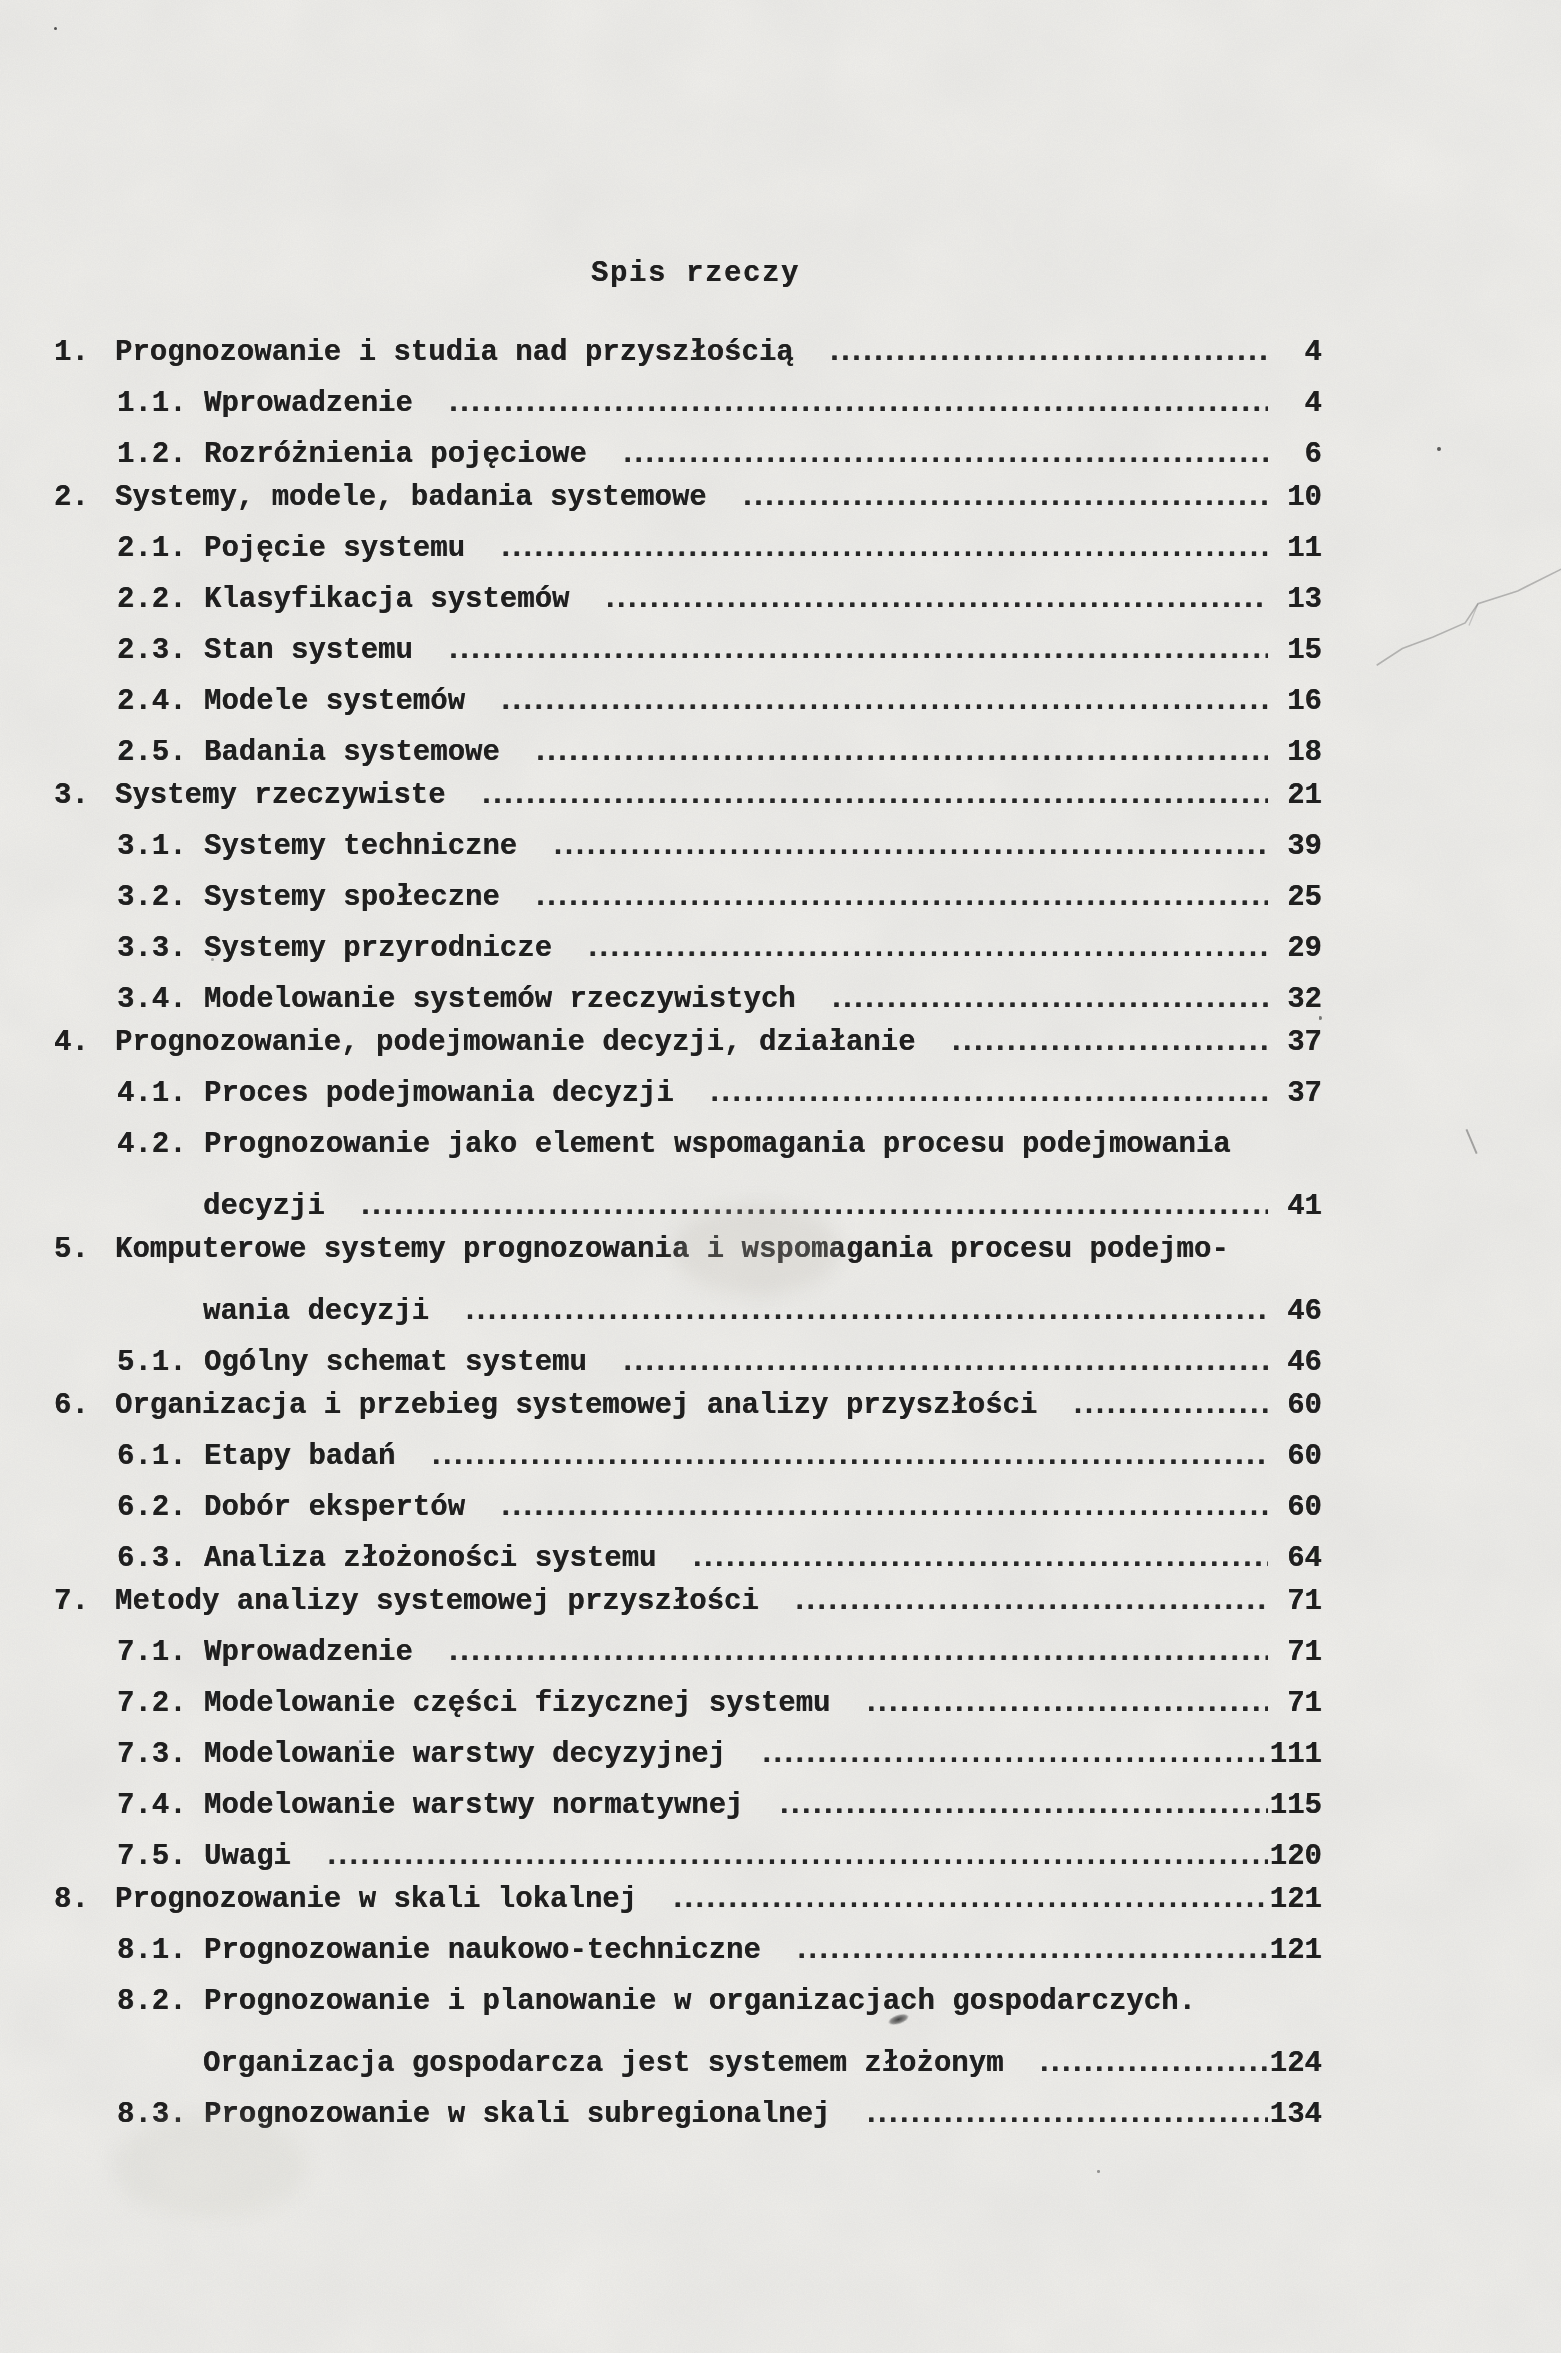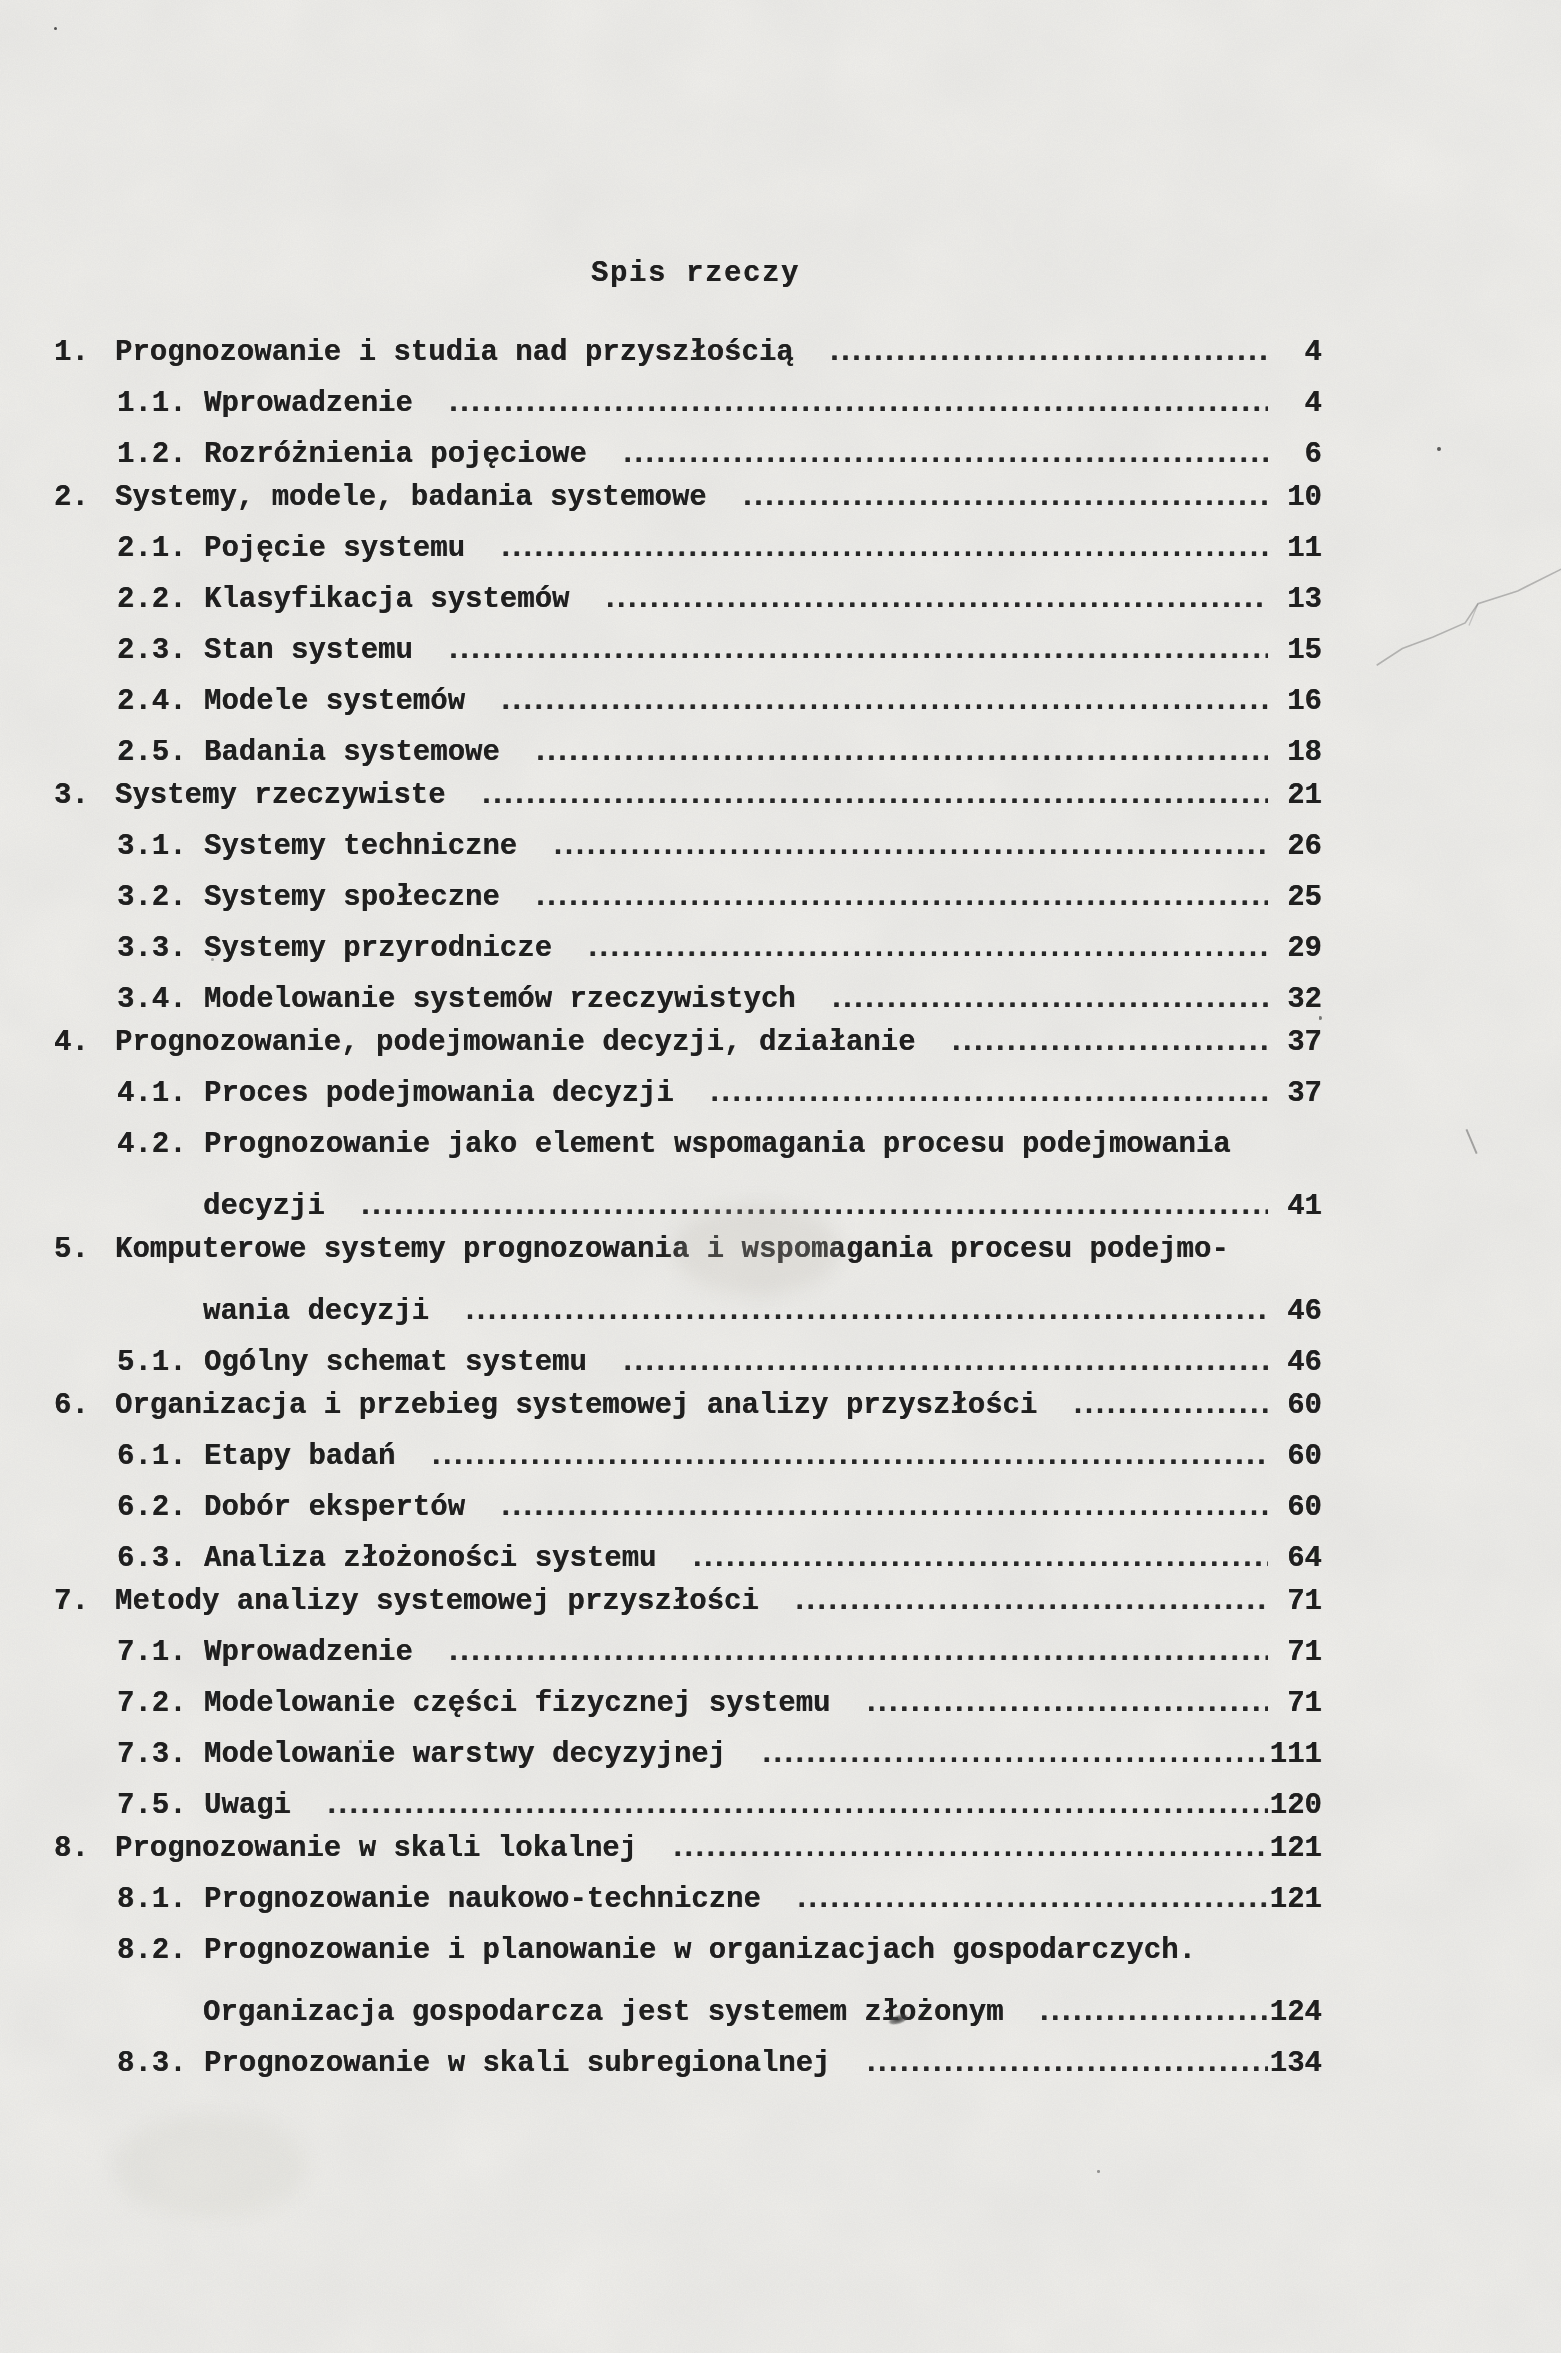"26" span.page-num { text: 26 -> 39 }
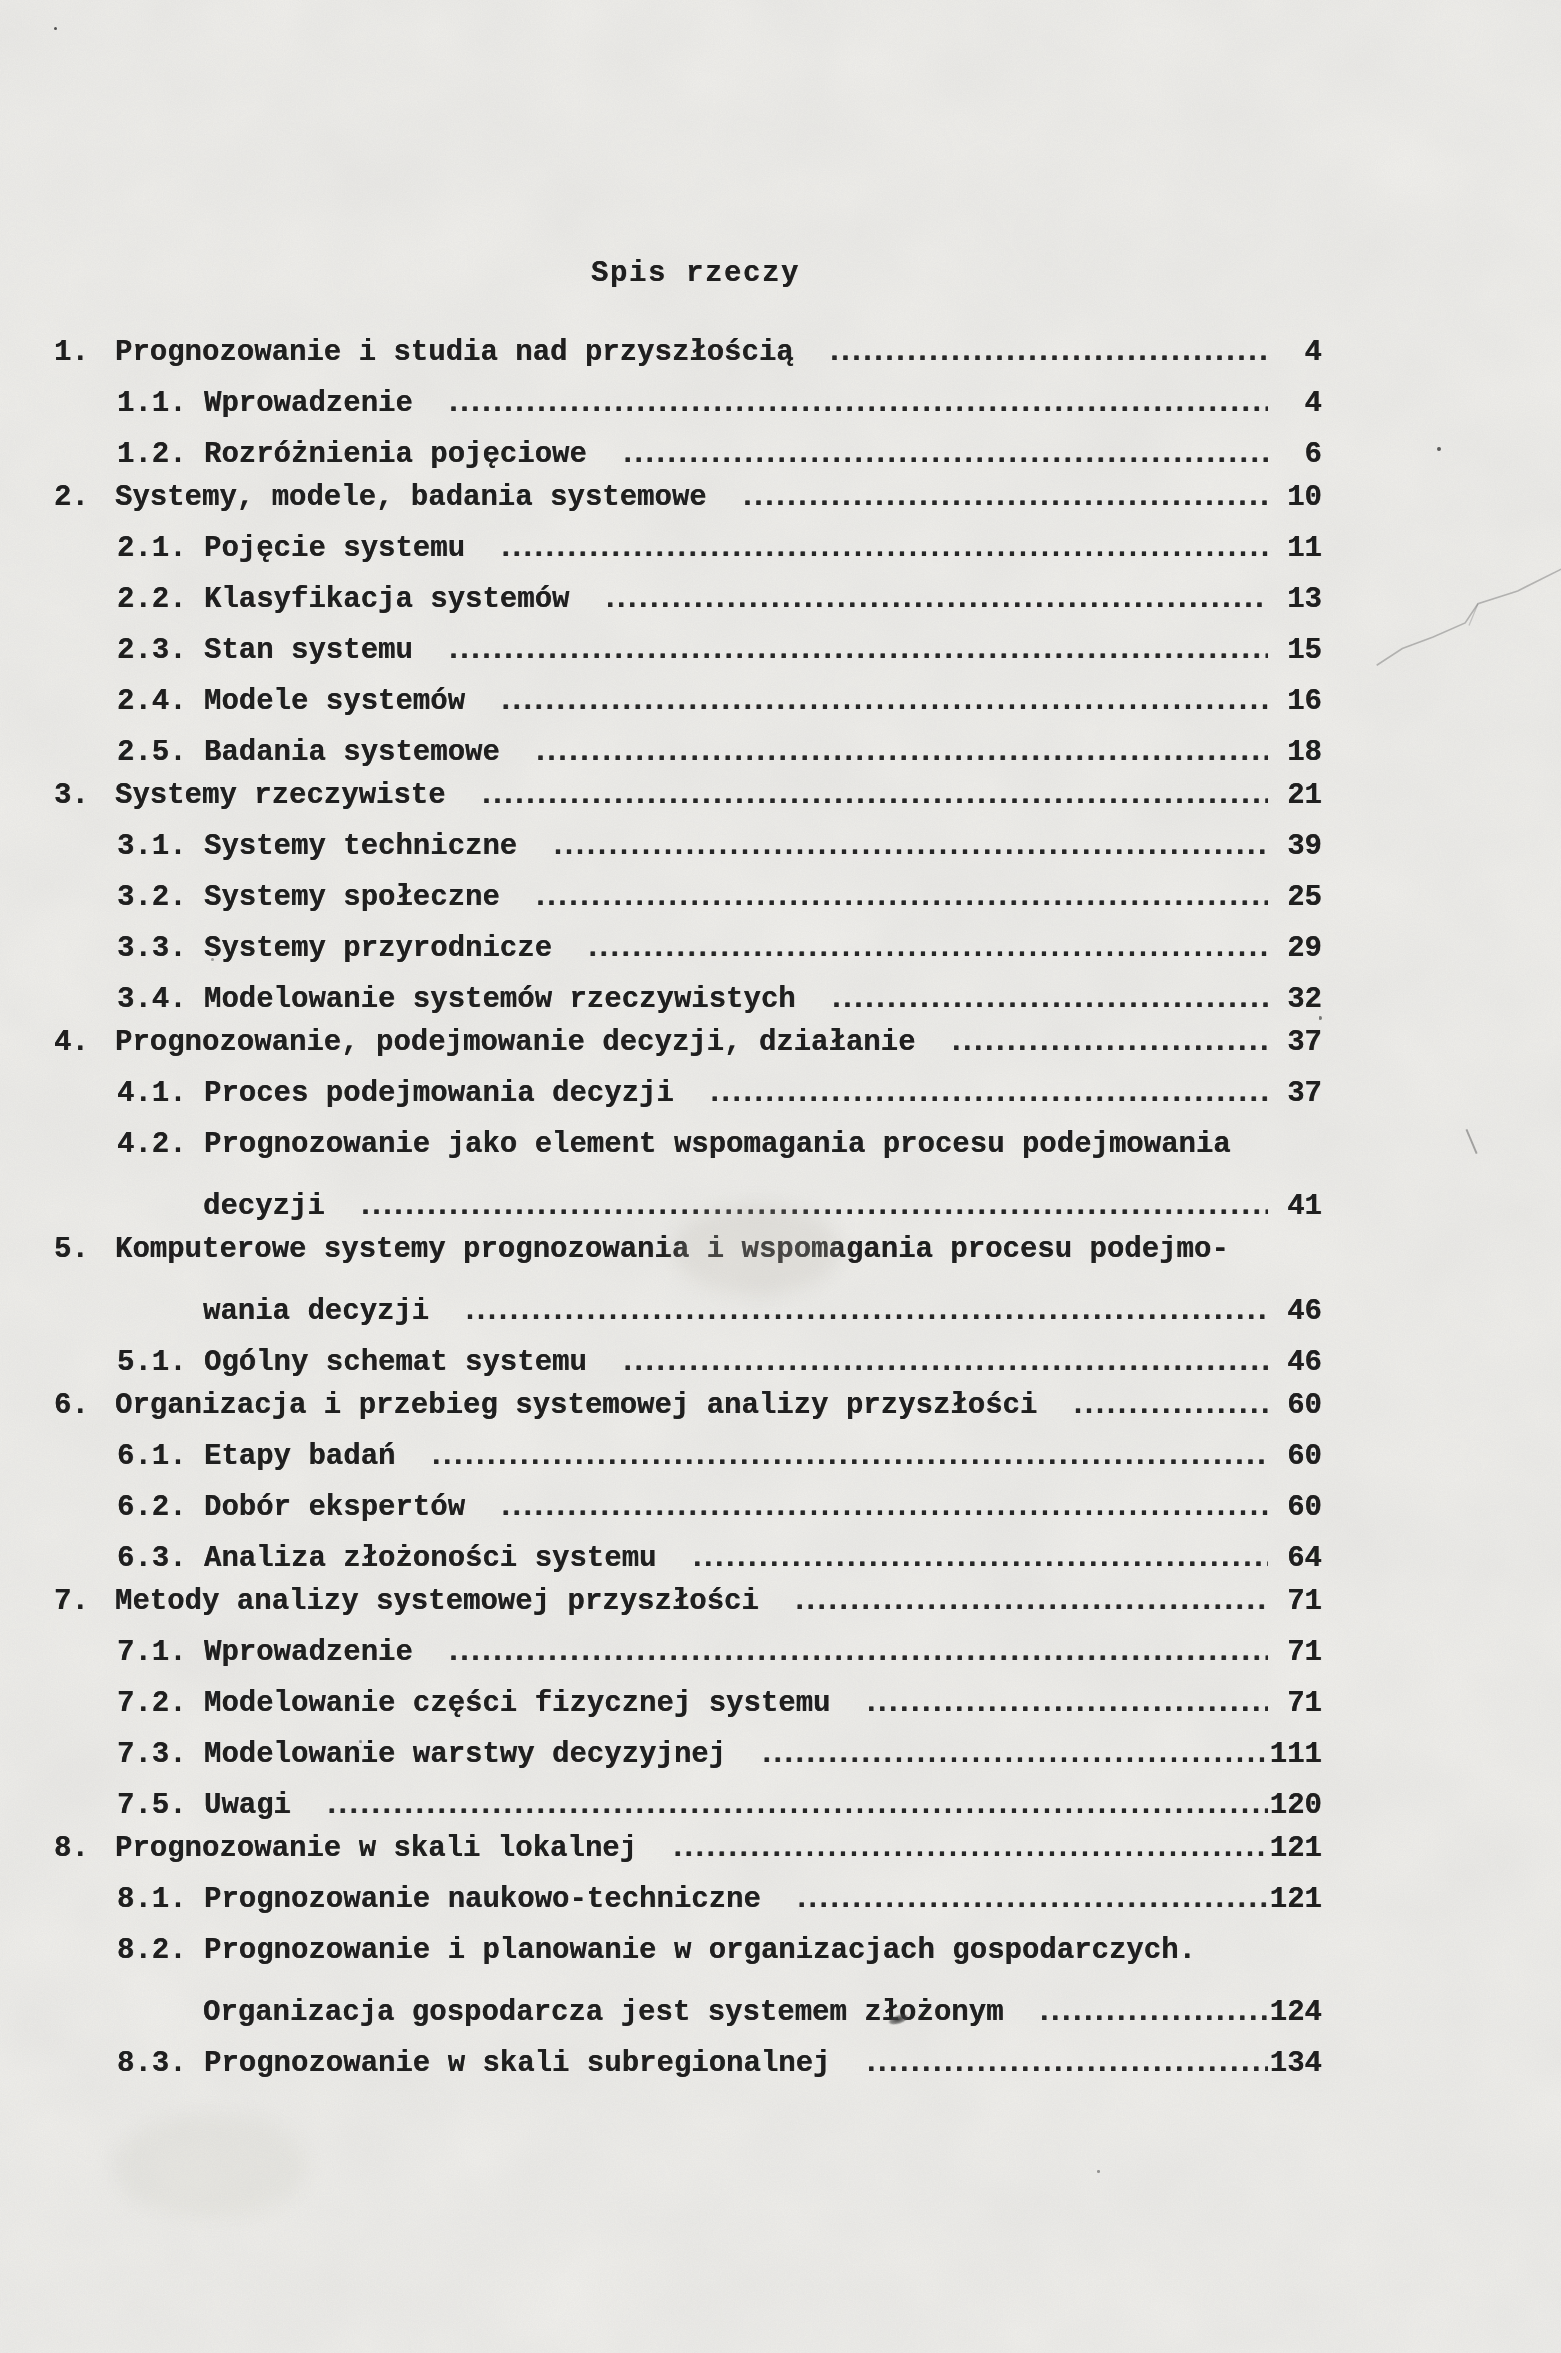"7.4." div.row { html: none -> <div><span>7.4.</span><span>Modelowanie warstwy normatywnej</span><span></span><span>115</span></div> }
